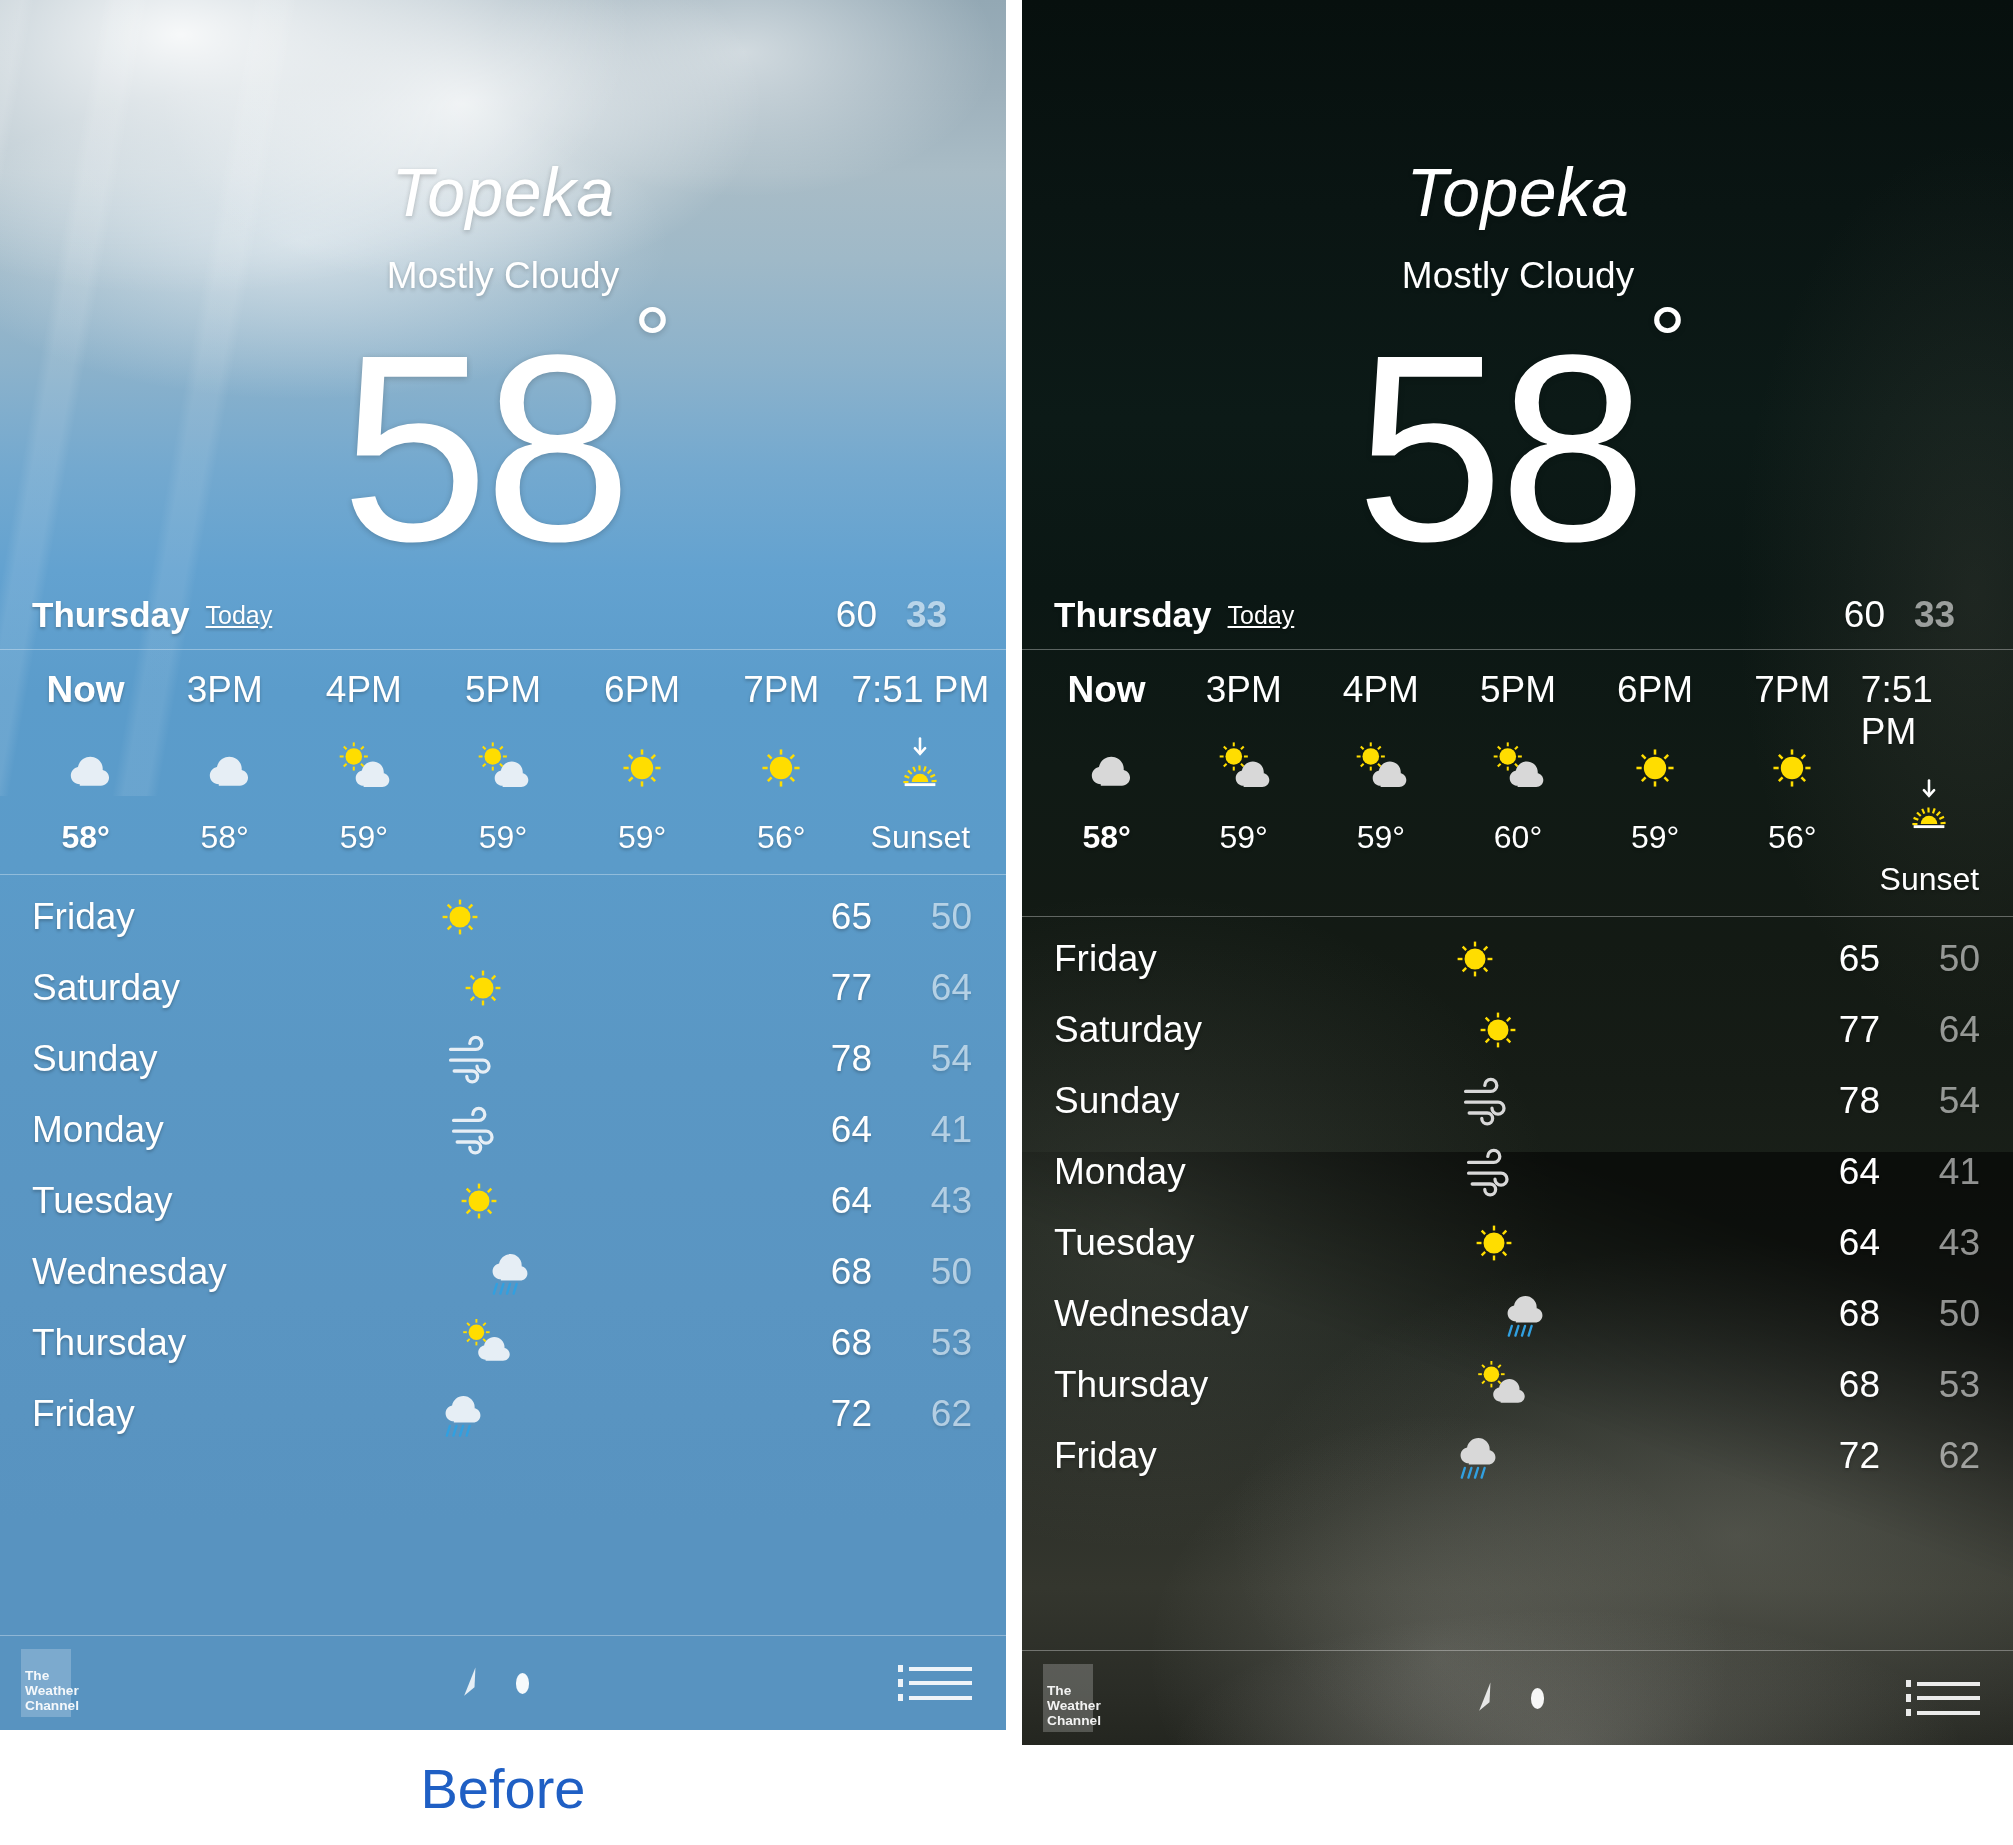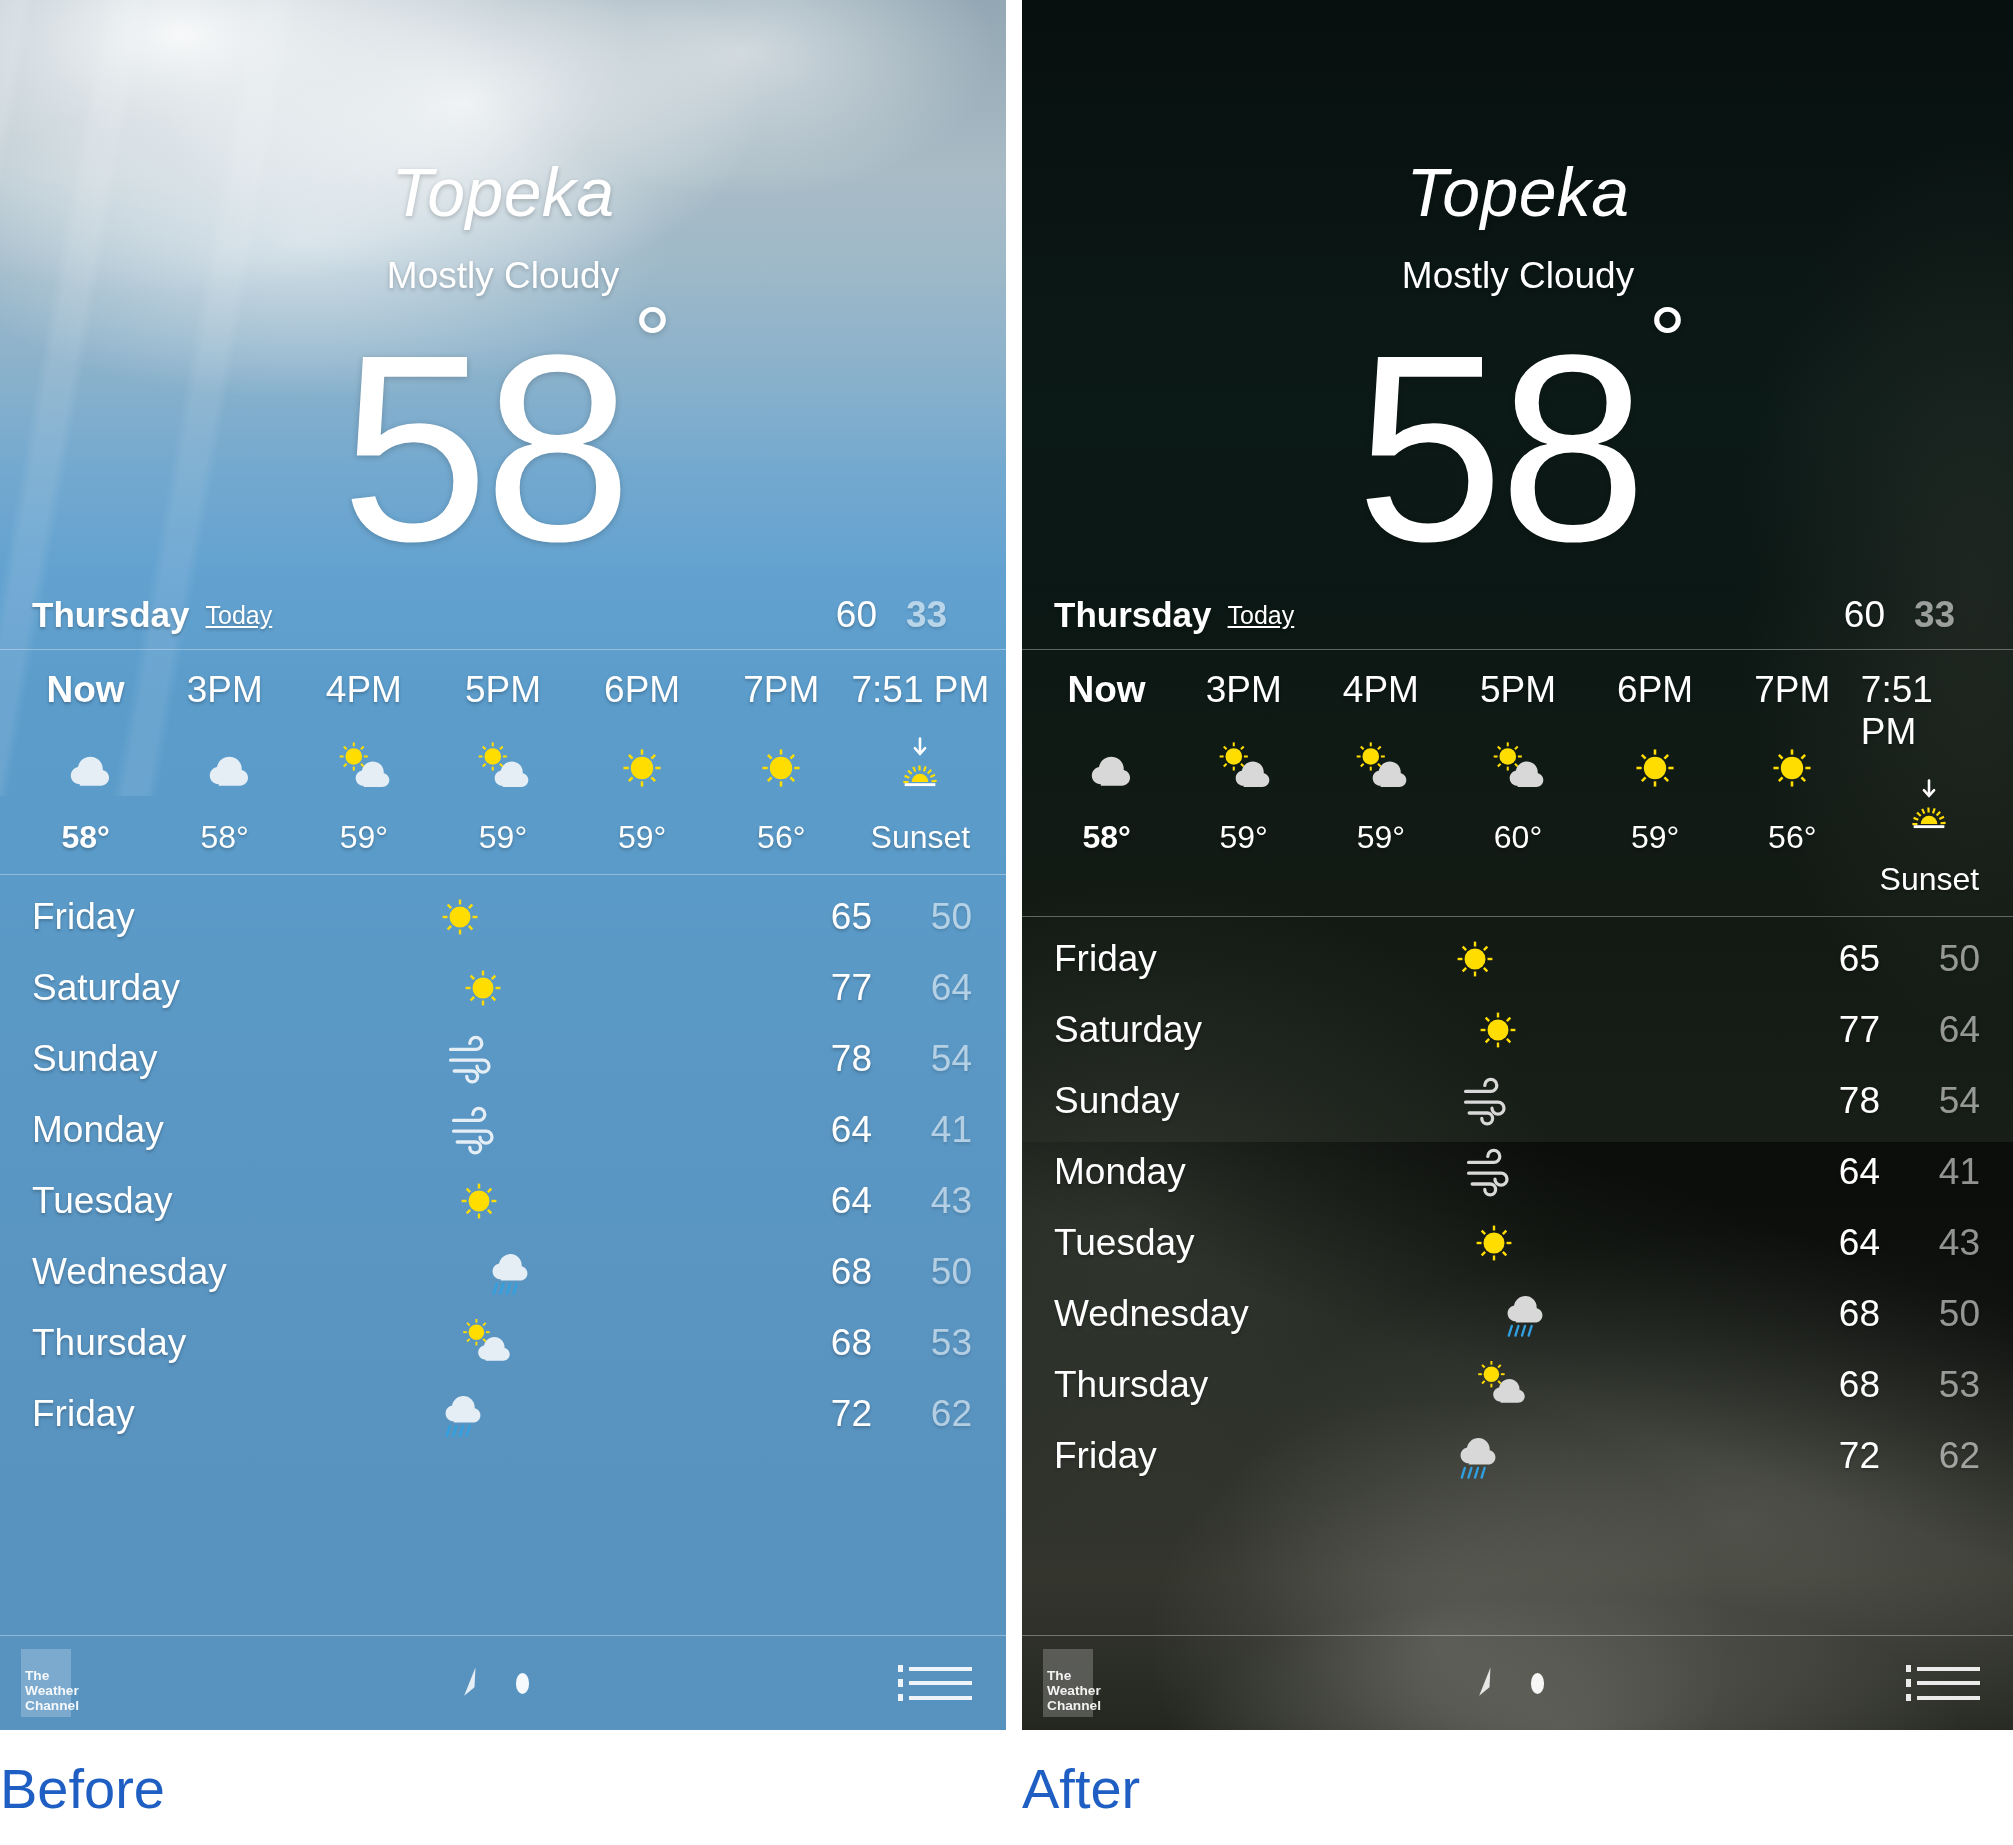"Before" .caption { justify-content: none -> center }
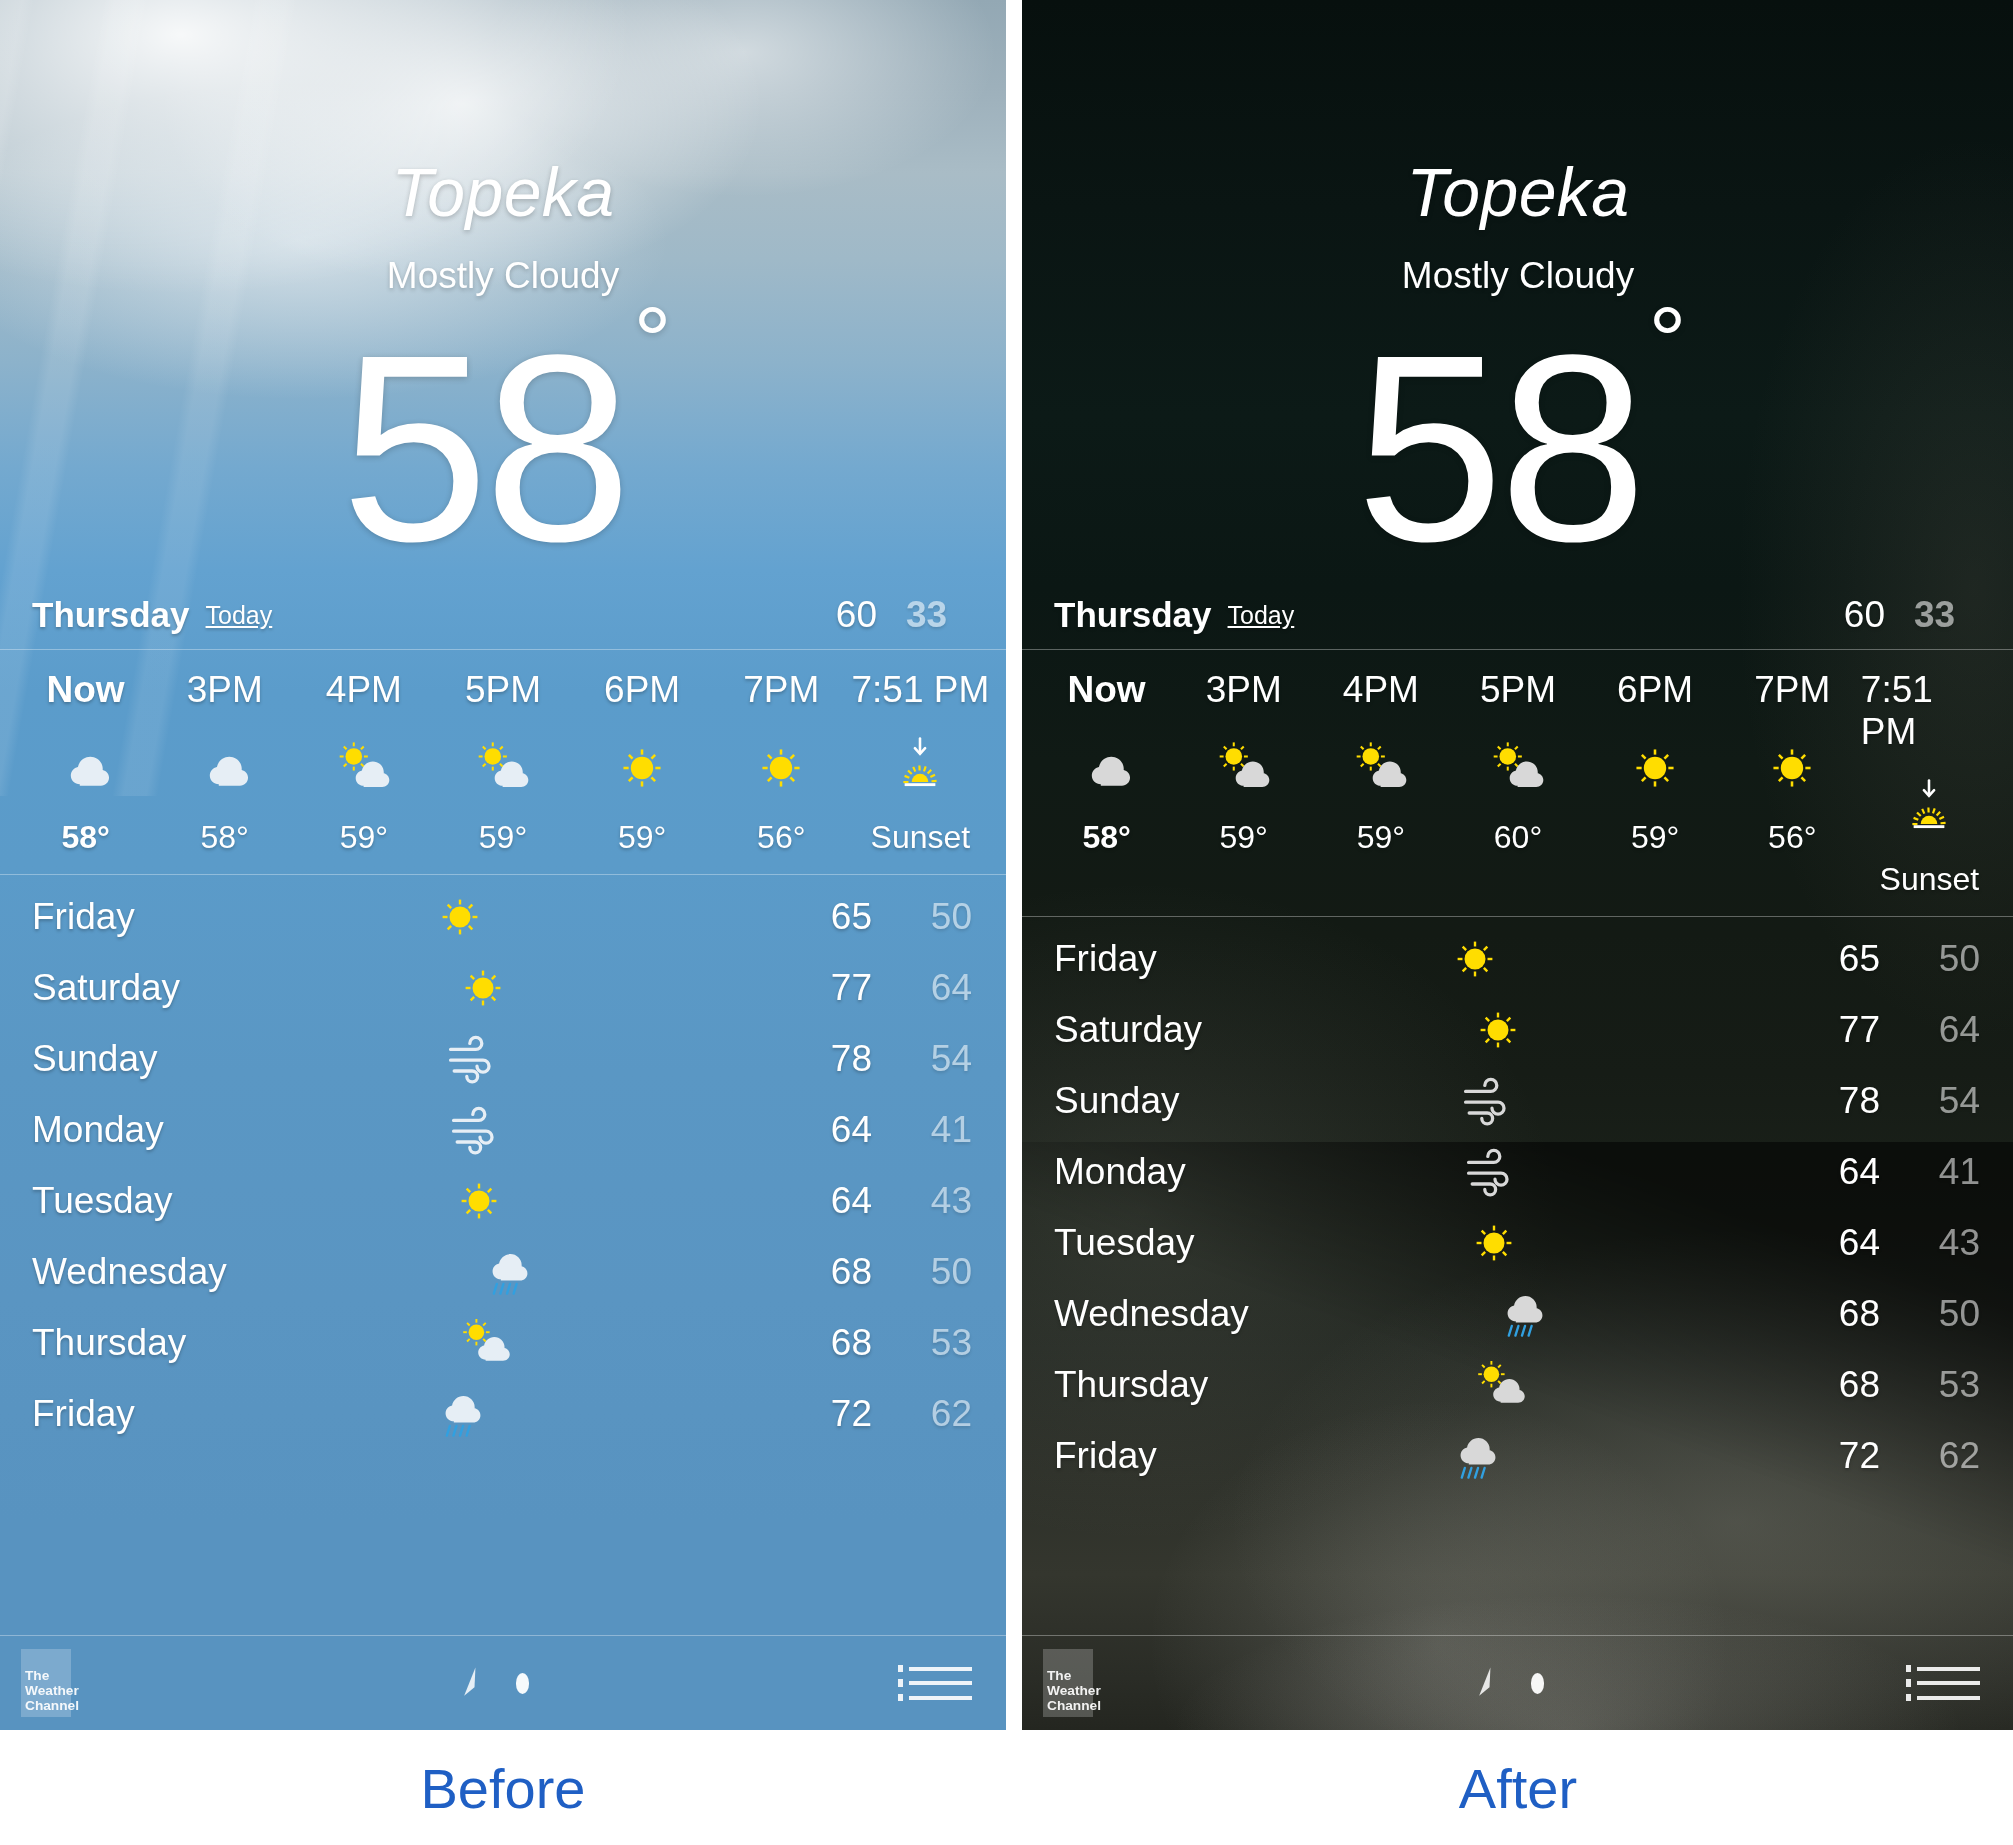"After" div.caption { html: <div> <span>After</span> </div> -> none }
